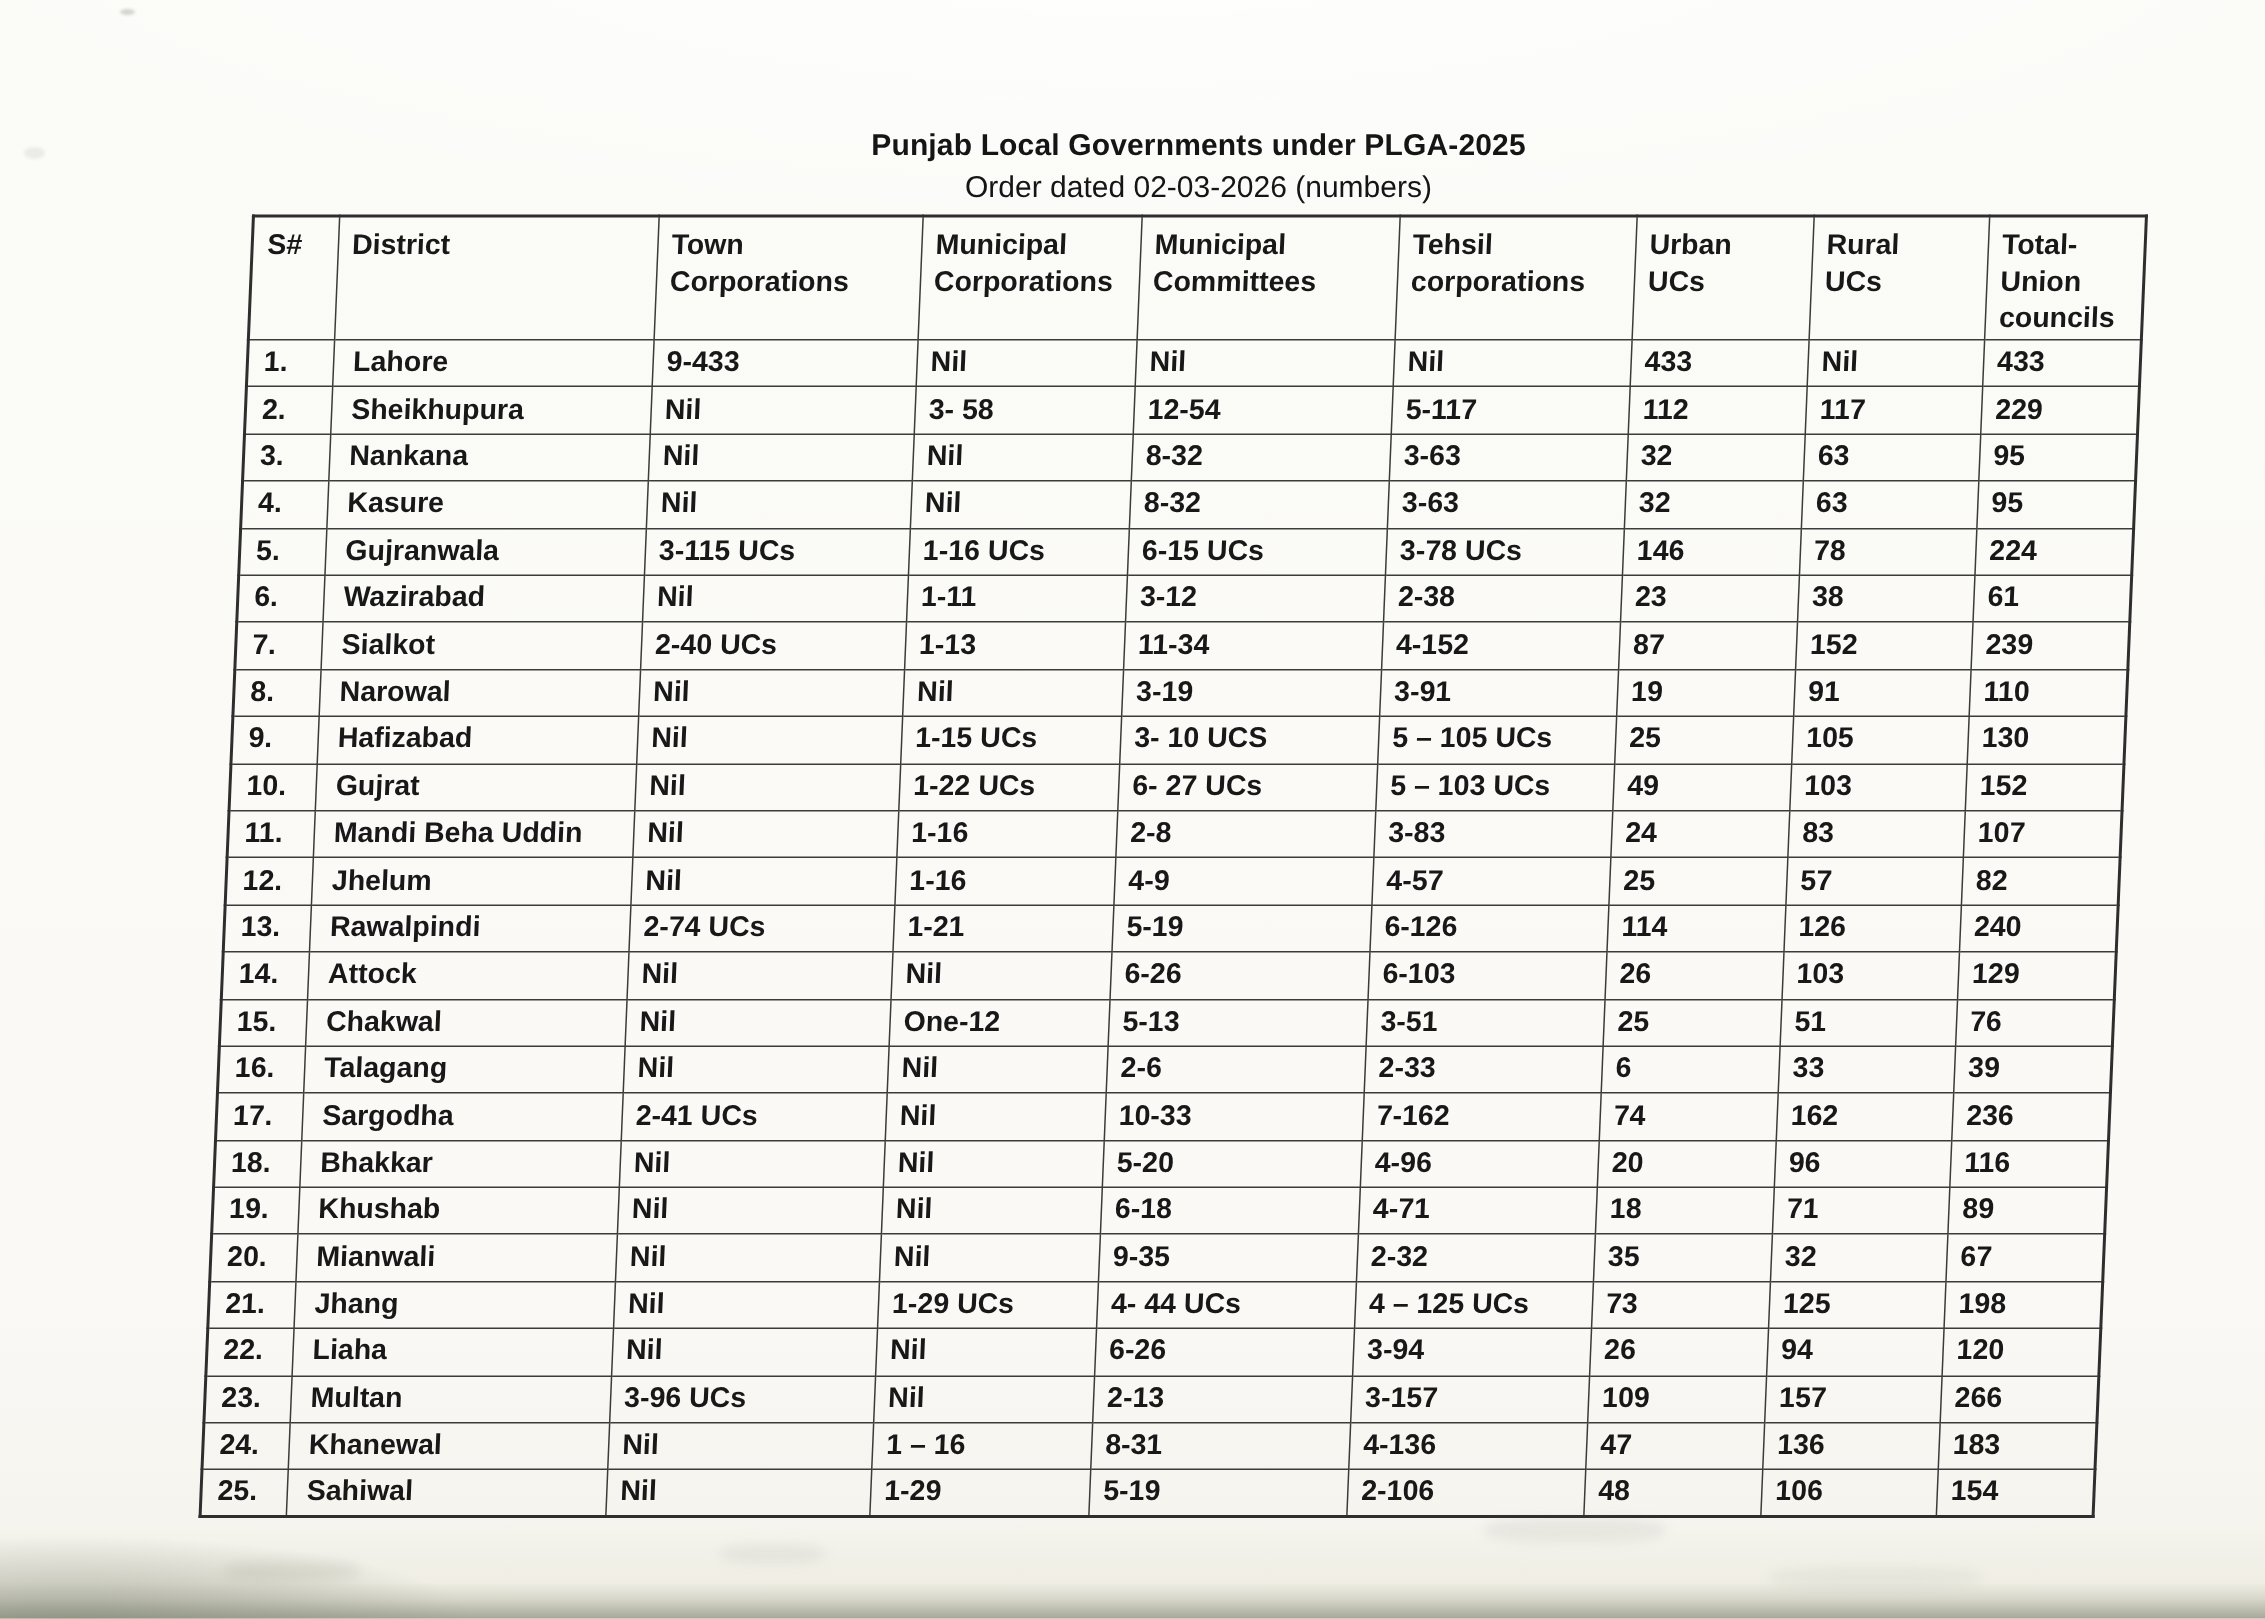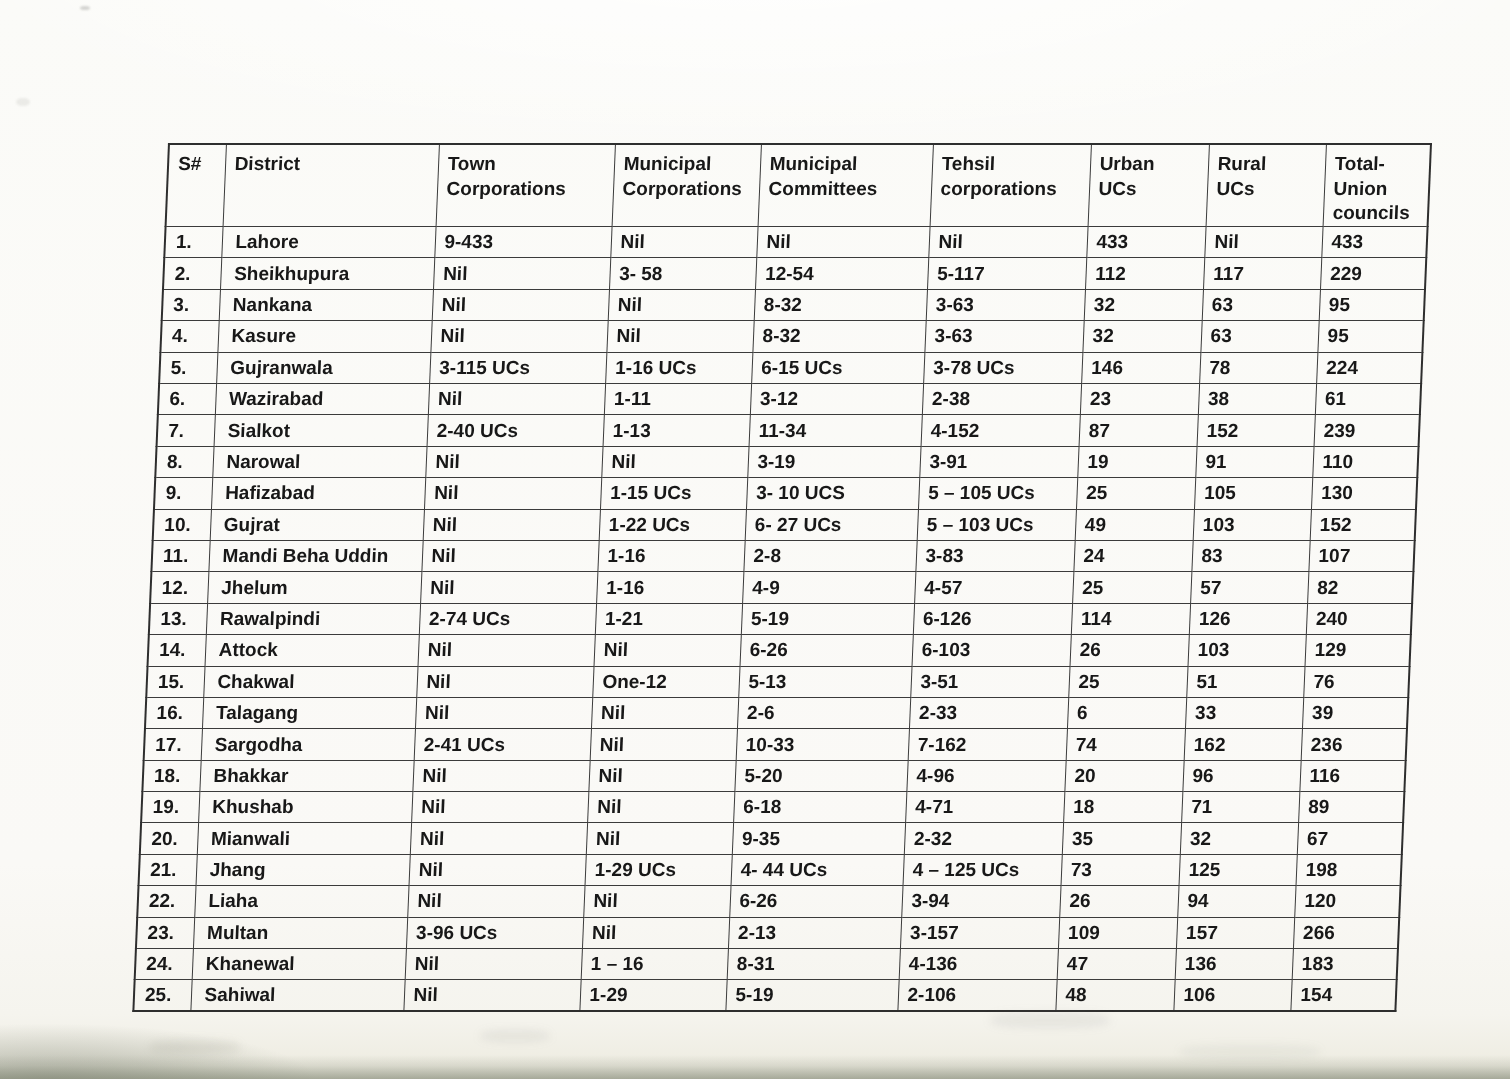"Punjab Local Governments under PLGA-2025" div.titles { html: none -> <div> <div>Punjab Local Governments under PLGA-2025</div> <div>Order dated 02-03-2026 (numbers)</div> </div> }
